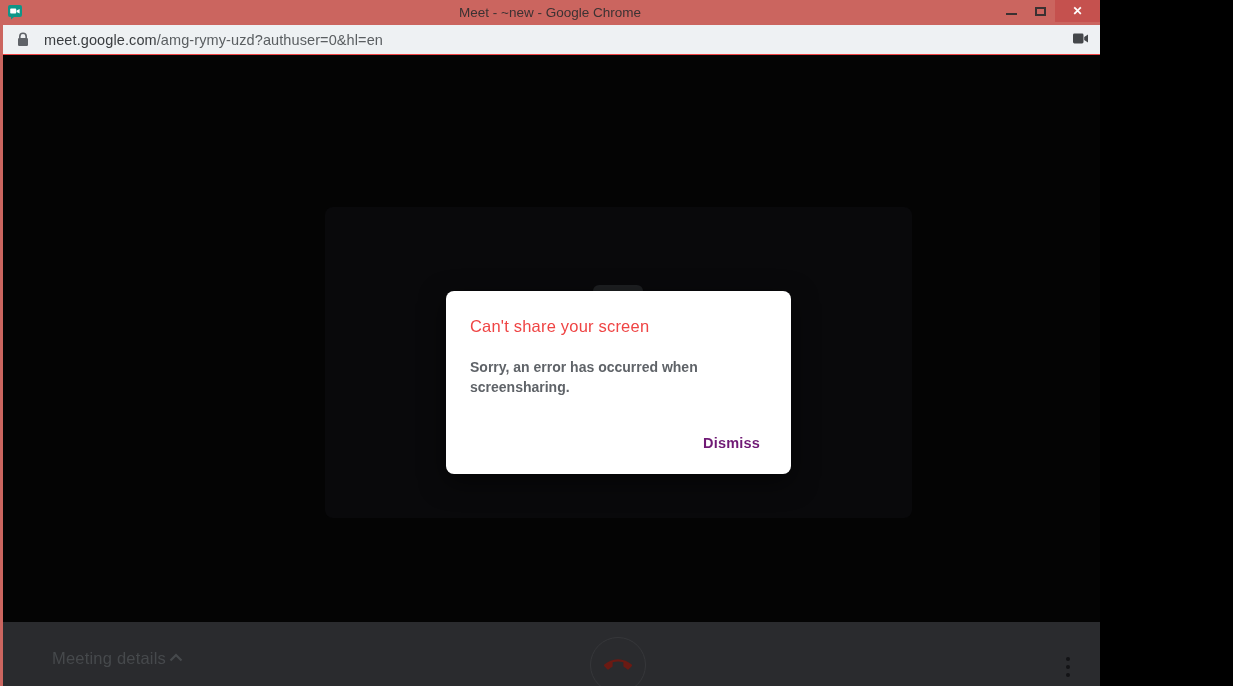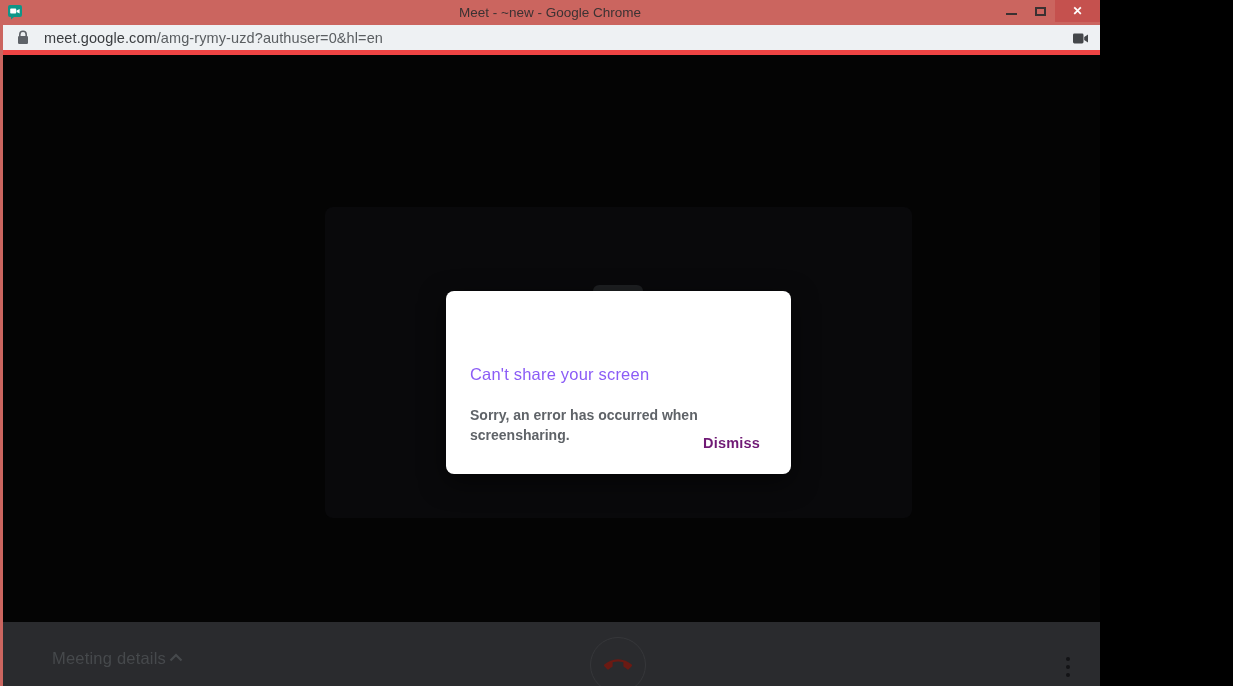"meet.google.com/amg-rymy-uzd?authuser=0&" .urlbar { border-bottom: 5px solid #ef4444 -> 1px solid #ef4444 }
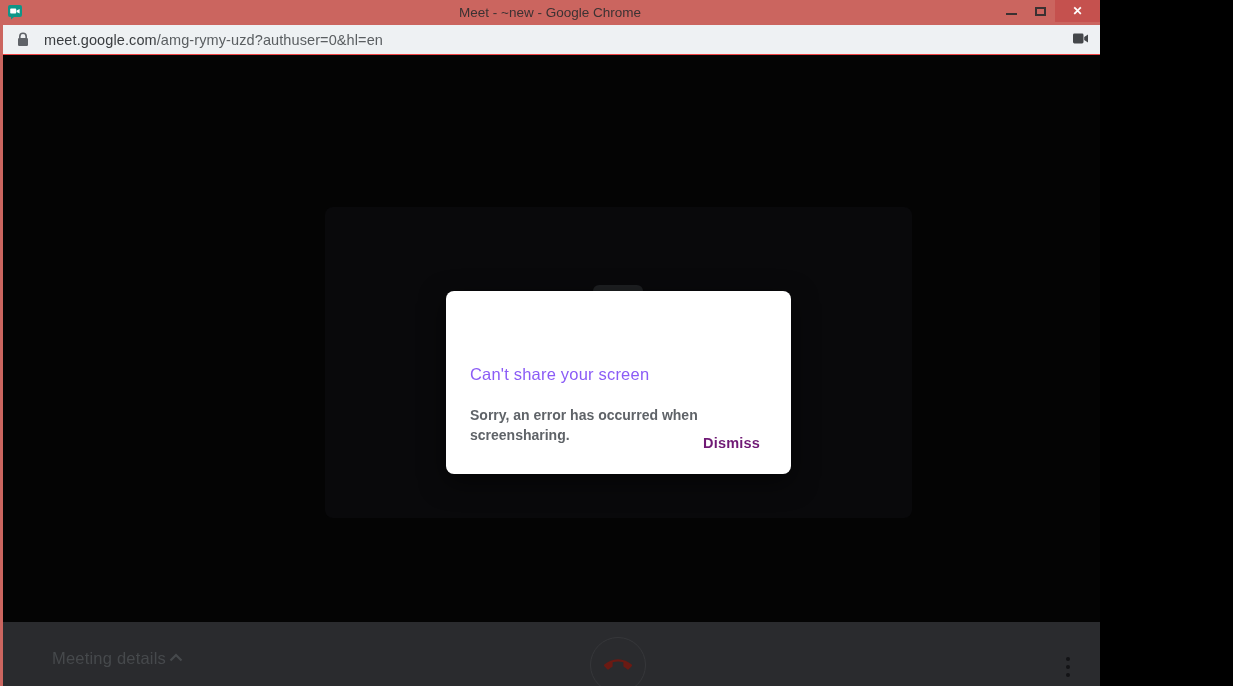"Can't share your screen" .dialog h1 { color: #8b5cf6 -> #ef4444; margin-top: 48px -> none }
